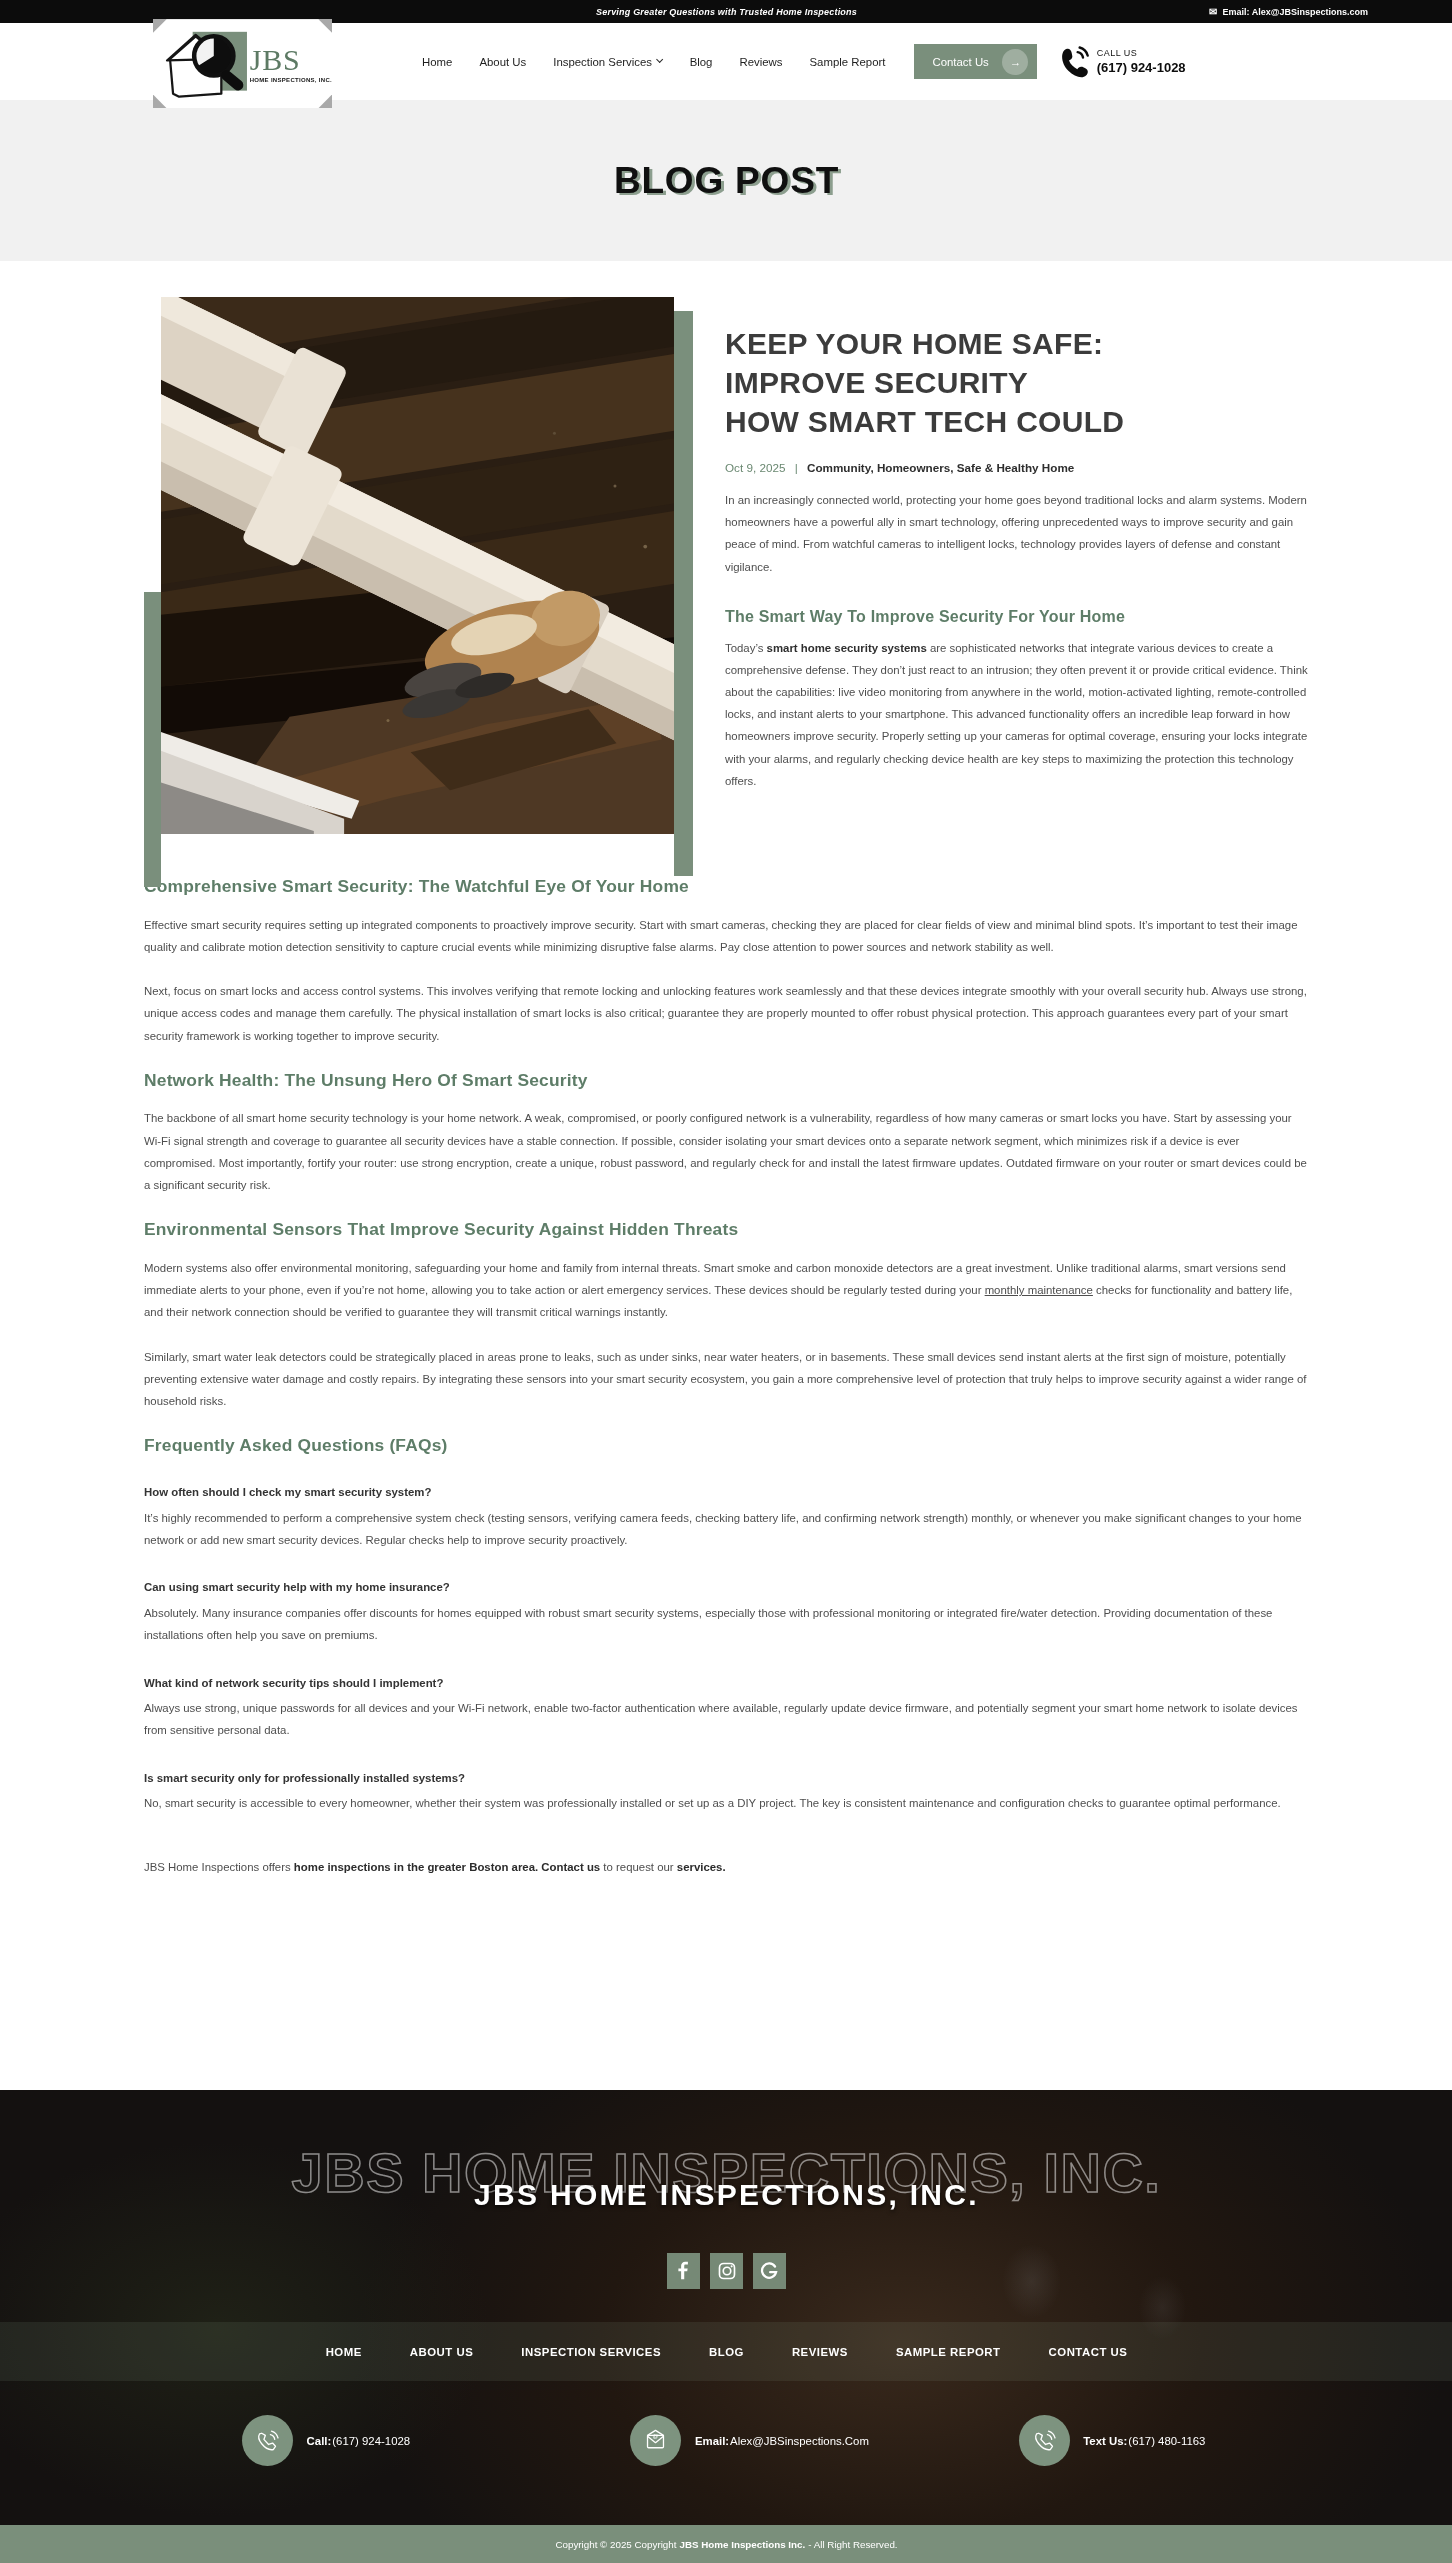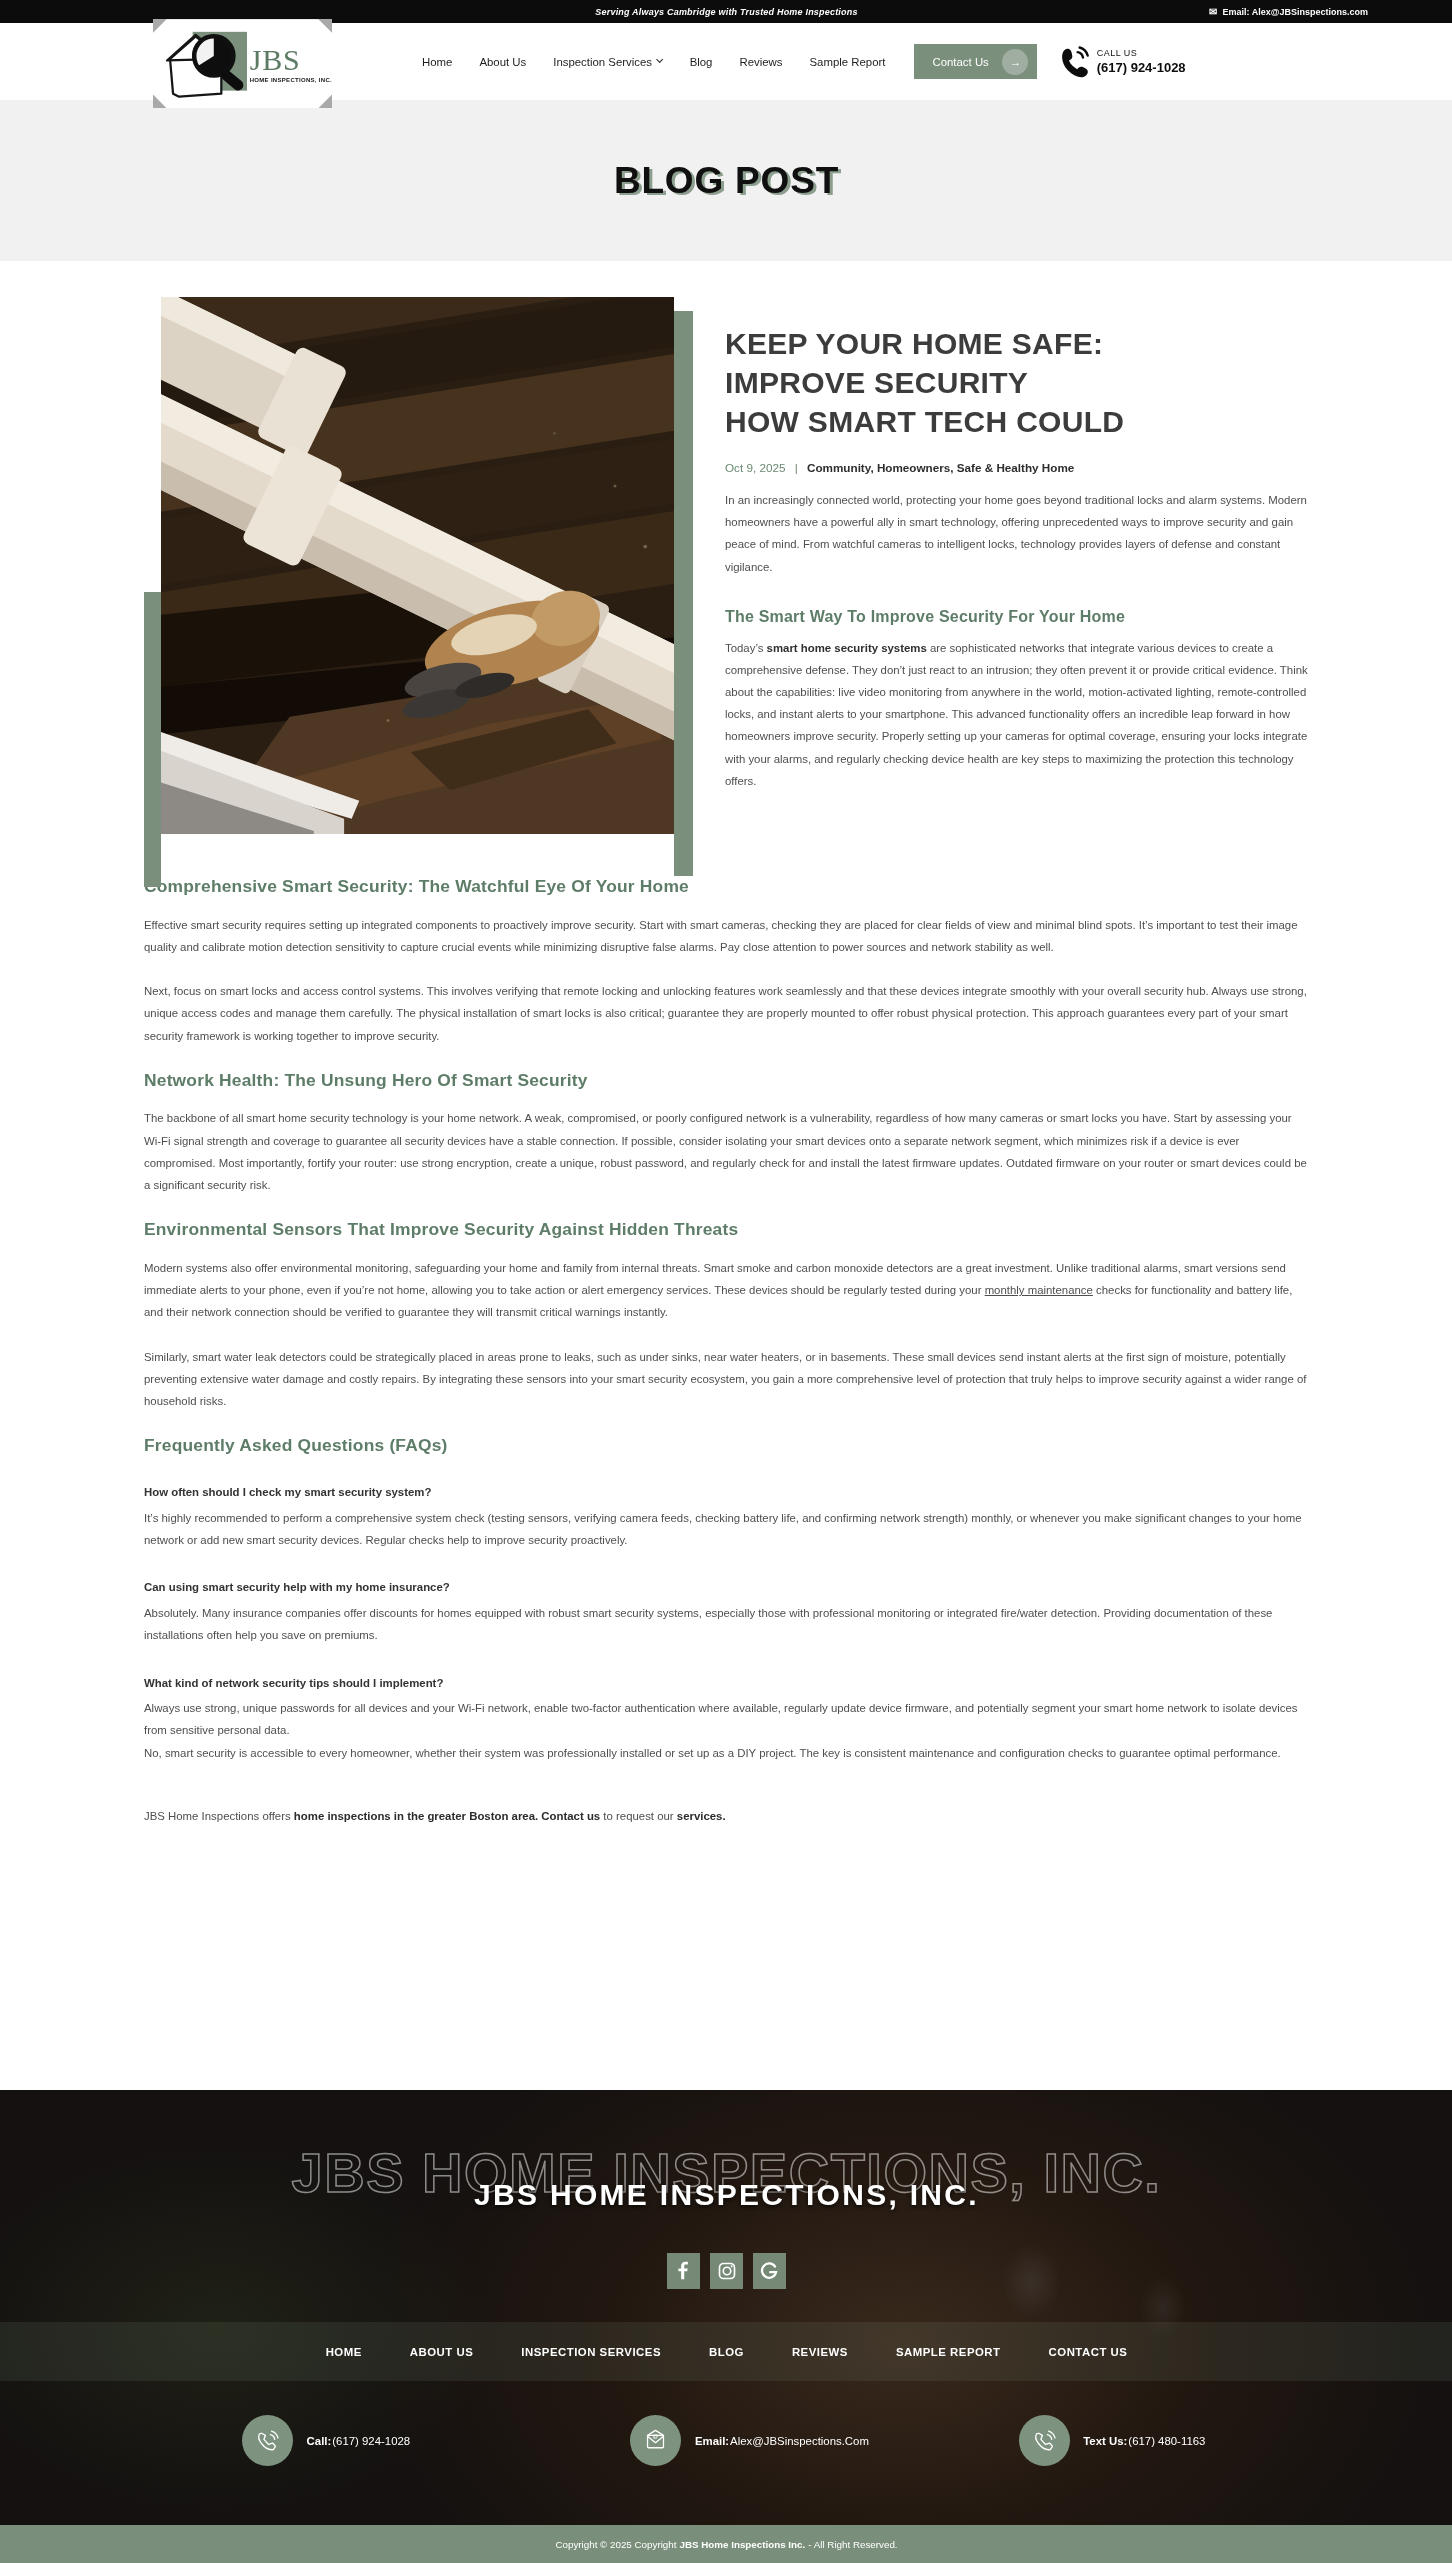"Serving Always Cambridge with Trusted" div.topbar-tagline { text: Always Cambridge -> Greater Questions }
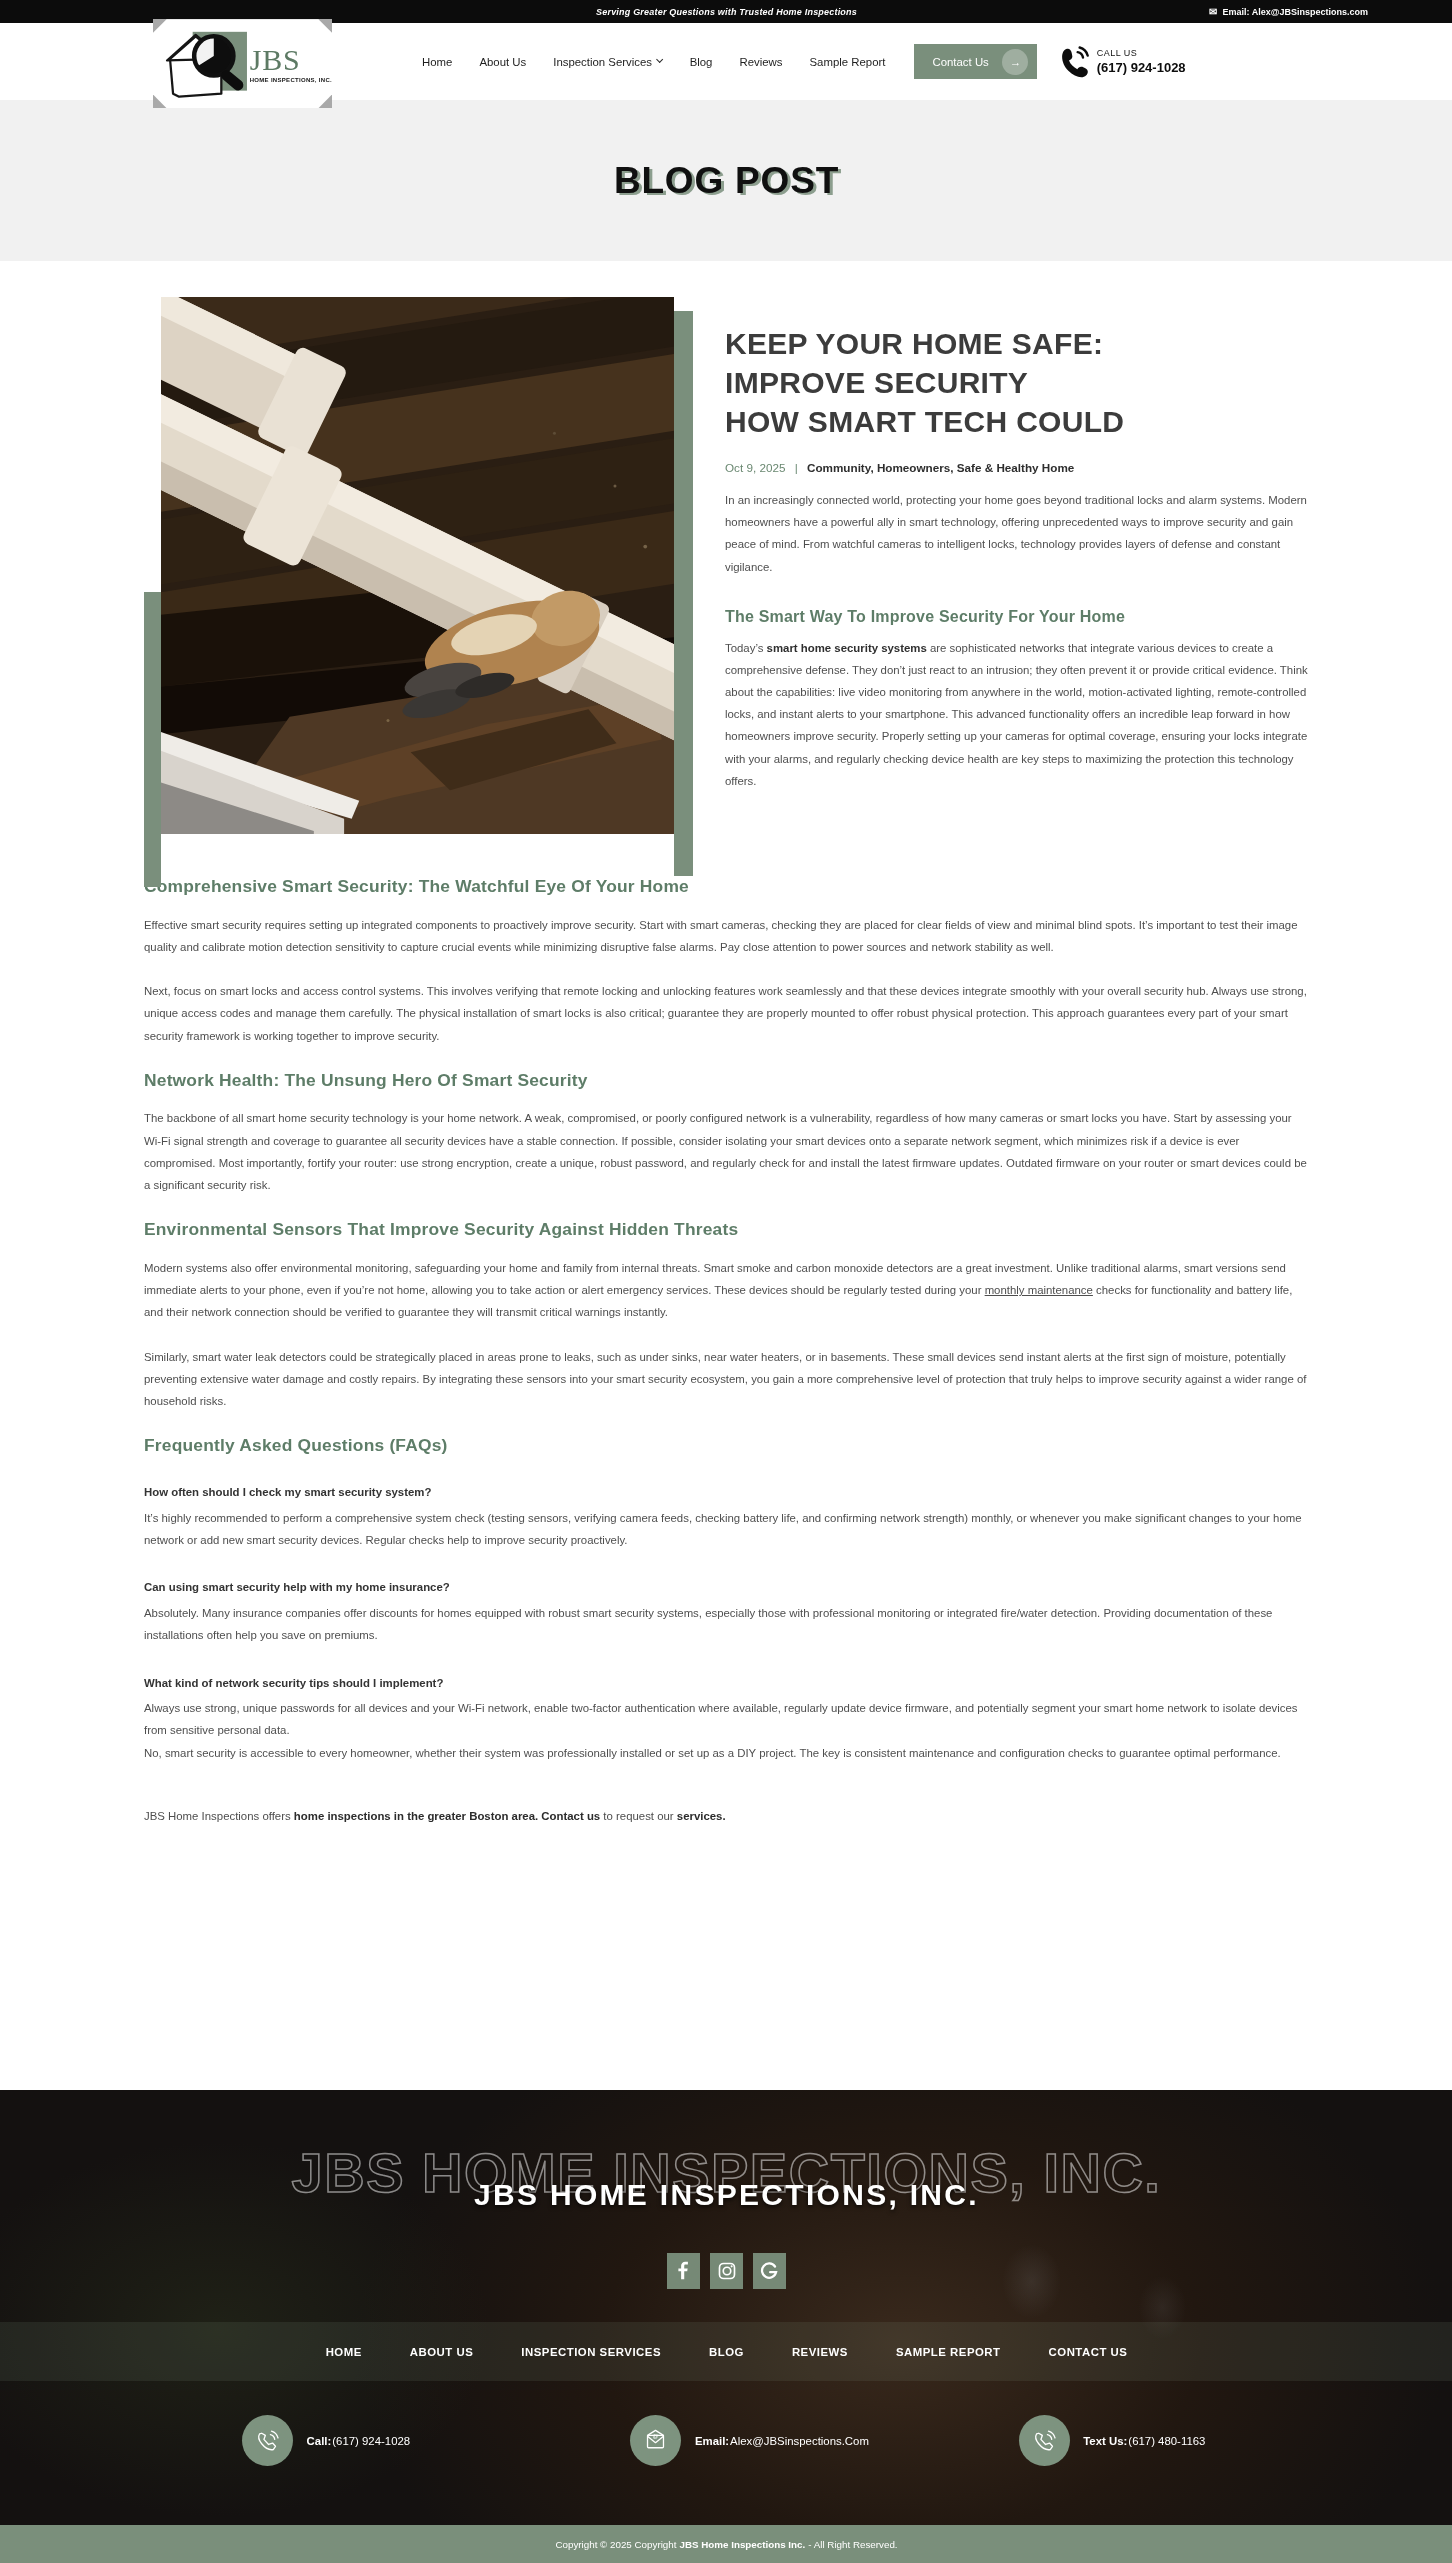"Is smart security only for" p.faq-q { html: none -> <p>Is smart security only for professionally installed systems?</p> }
